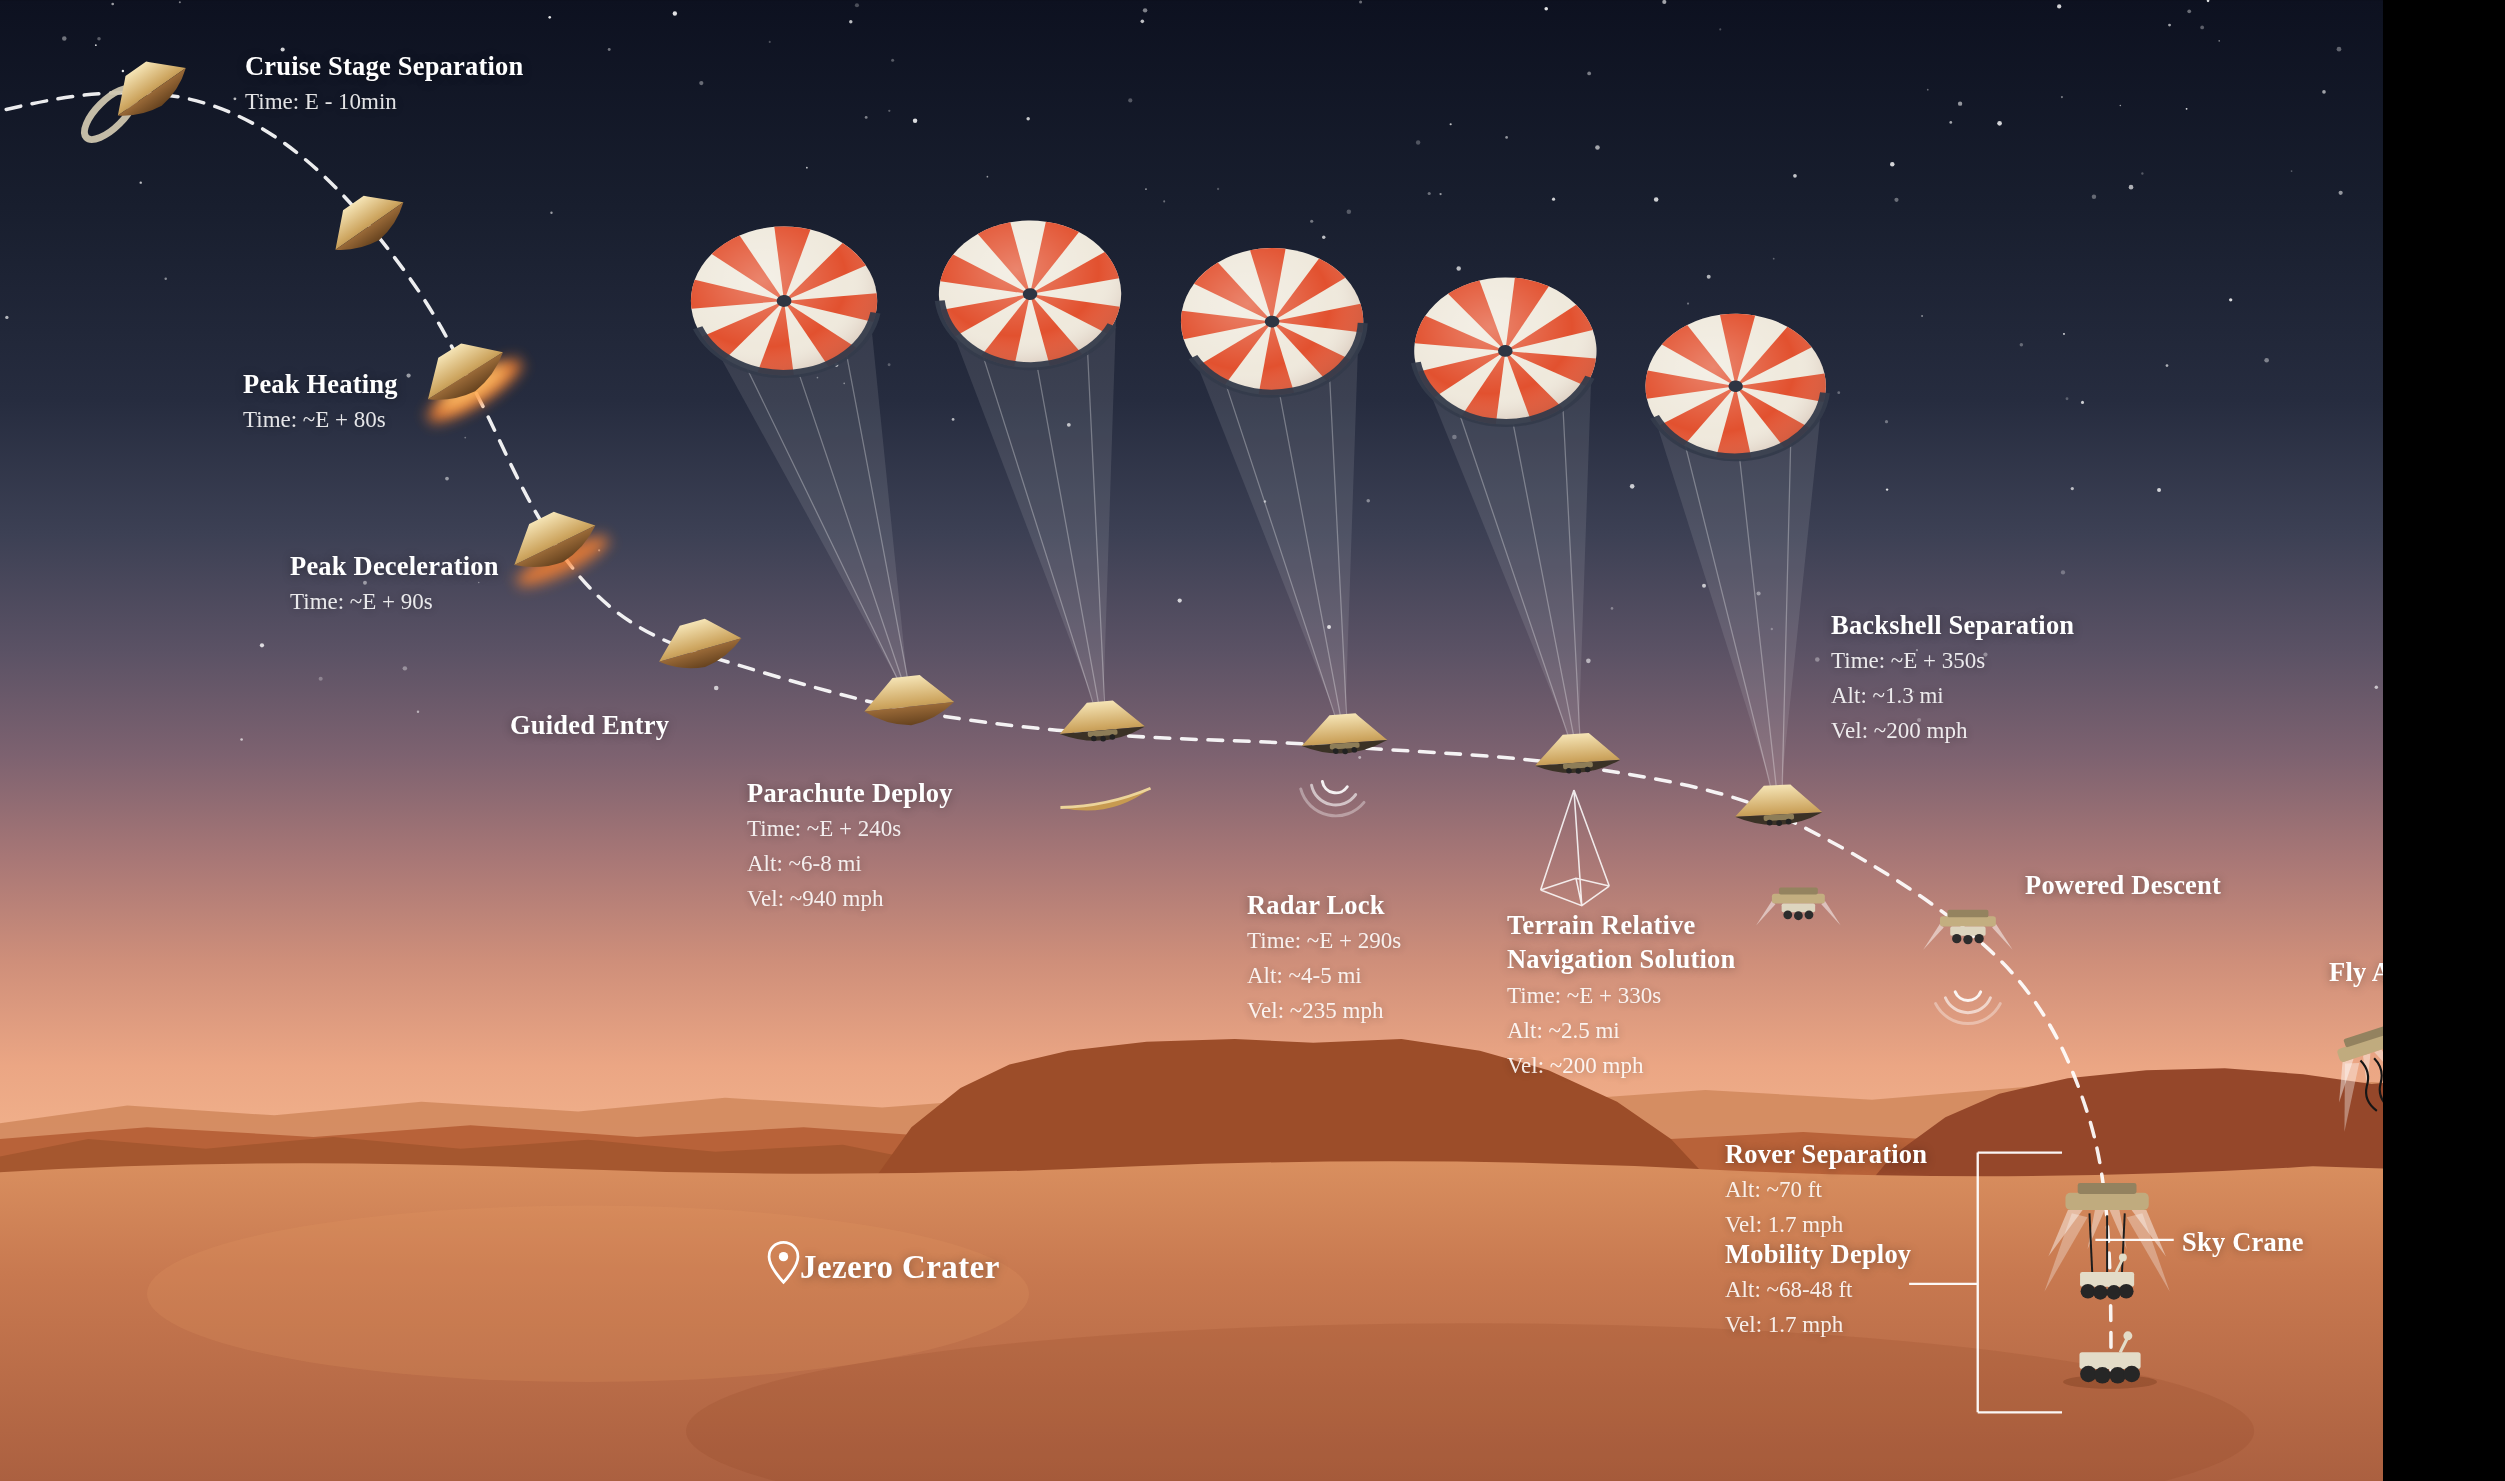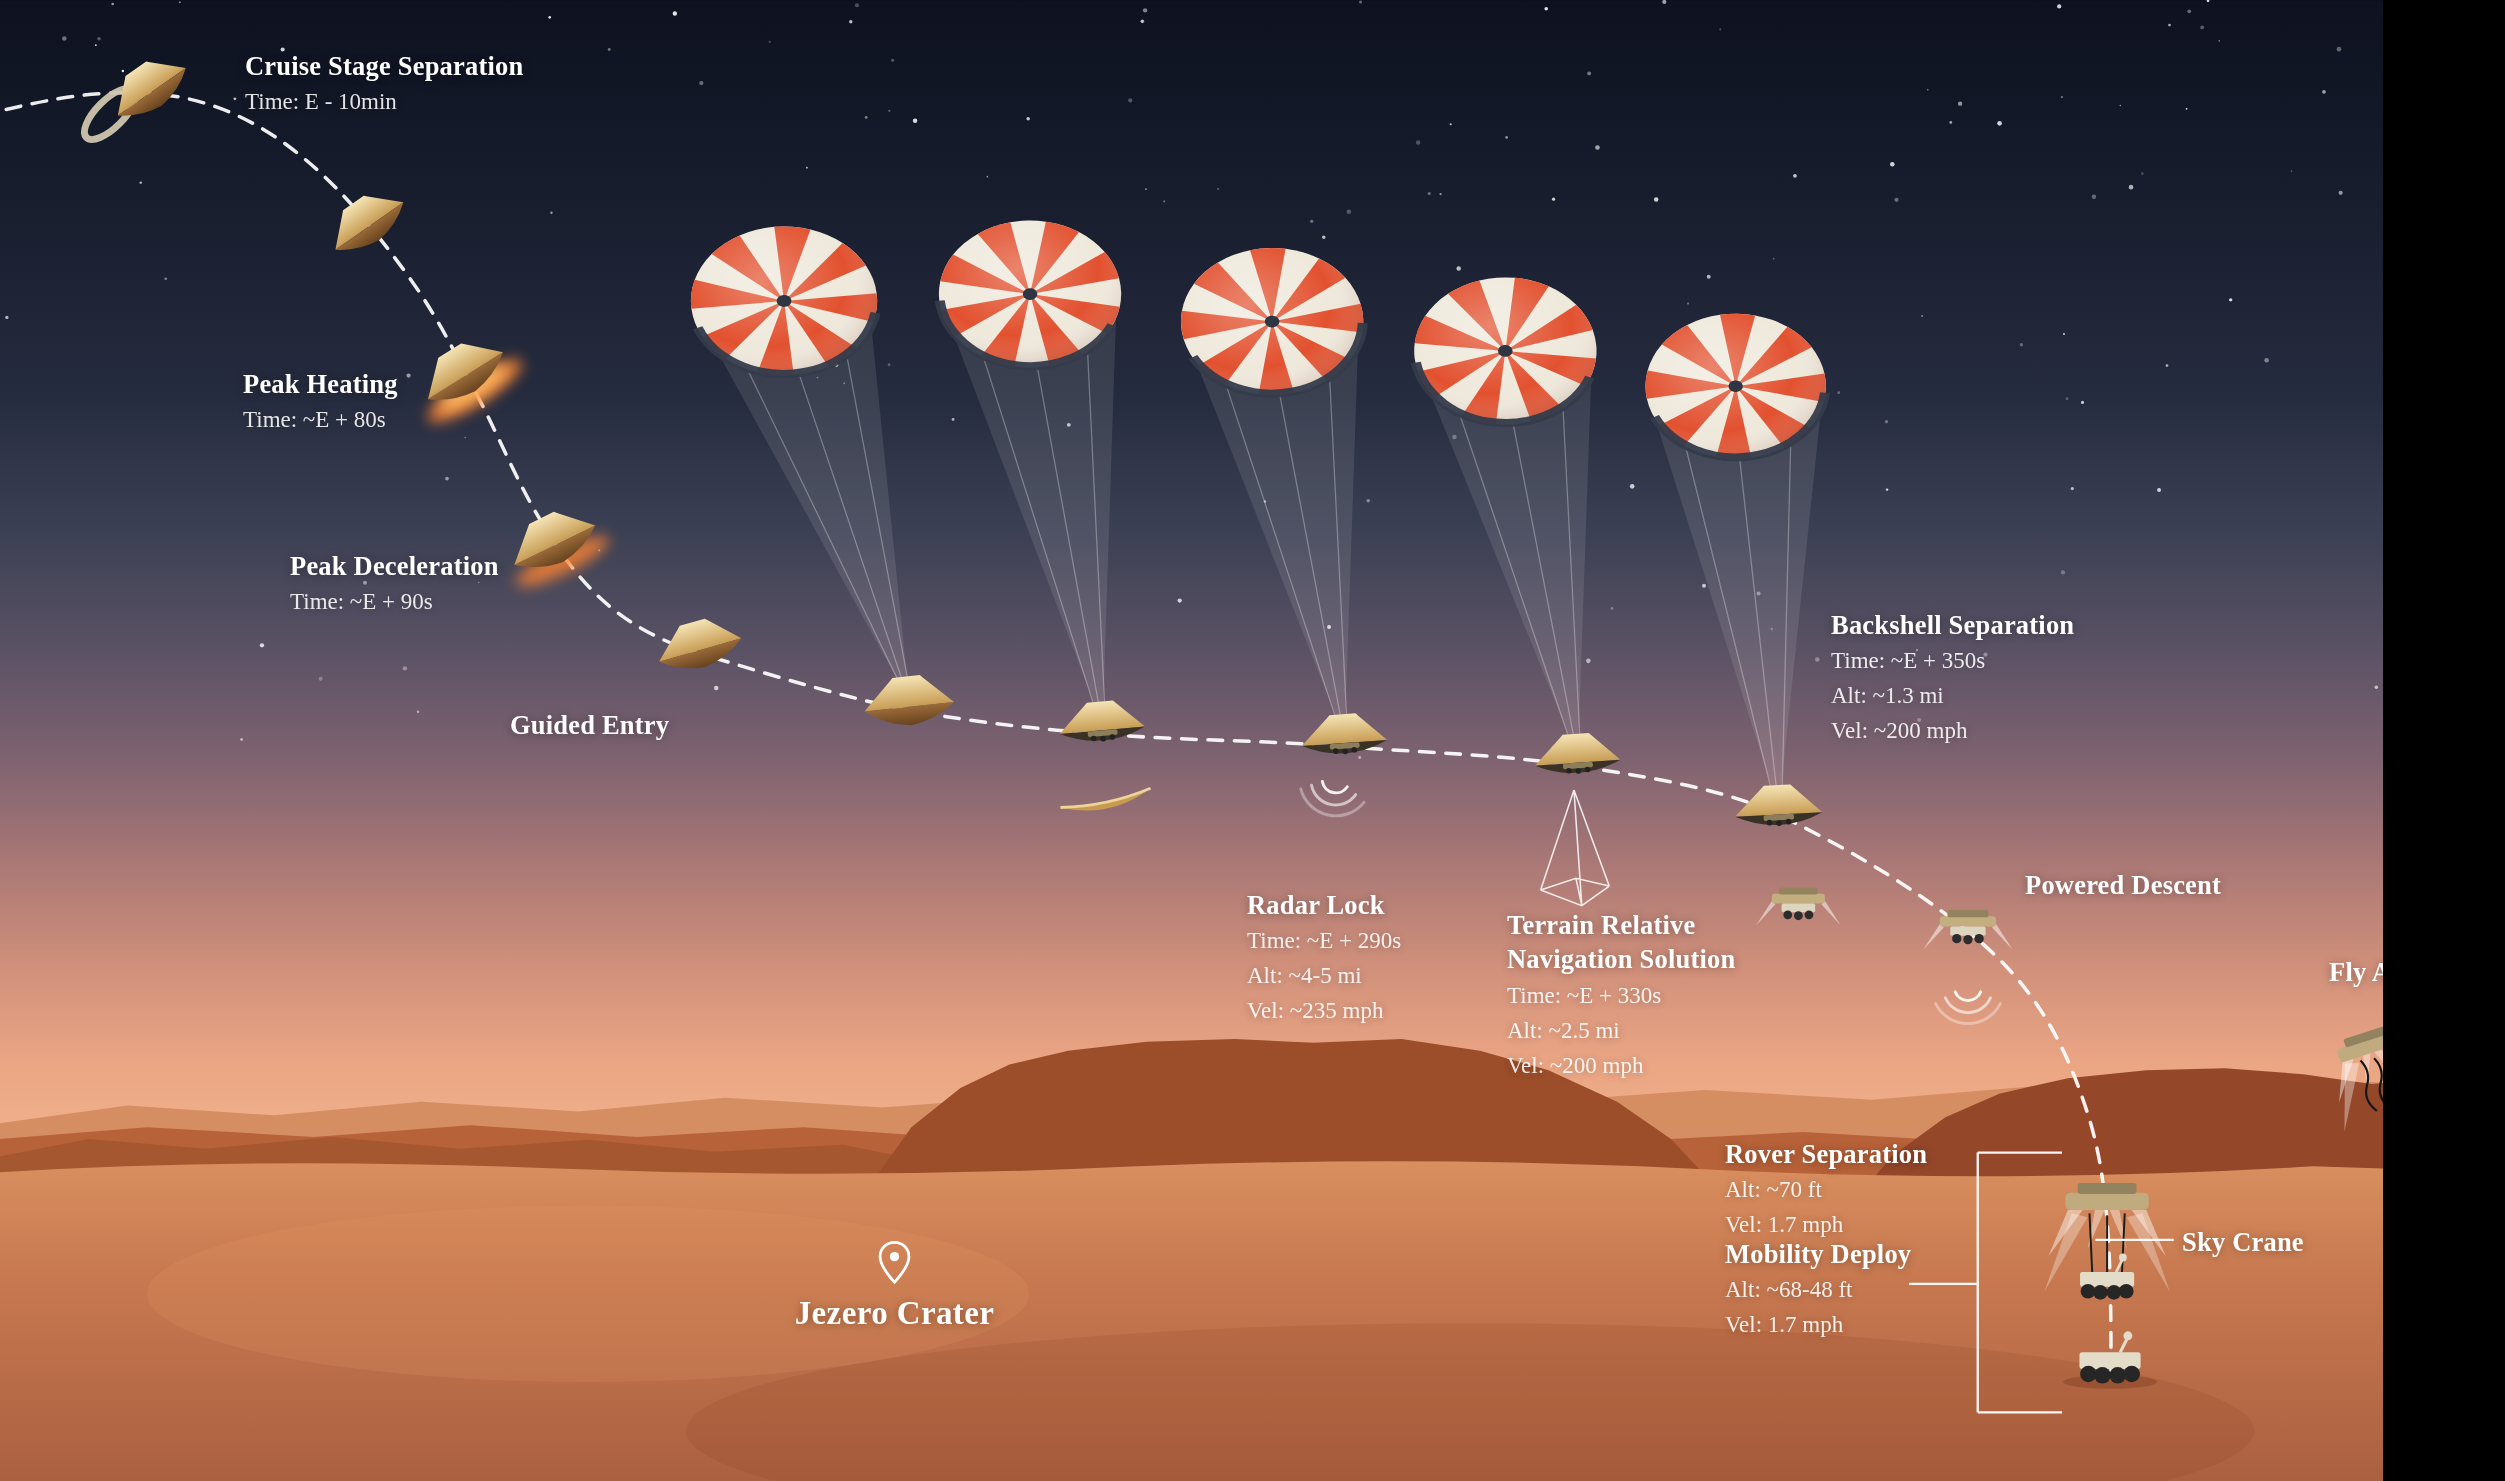"Parachute Deploy" div.stage { html: none -> <div> <div>Parachute Deploy</div> <div>Time: ~E + 240s</div> <div>Alt: ~6-8 mi</div> <div>Vel: ~940 mph</div> </div> }
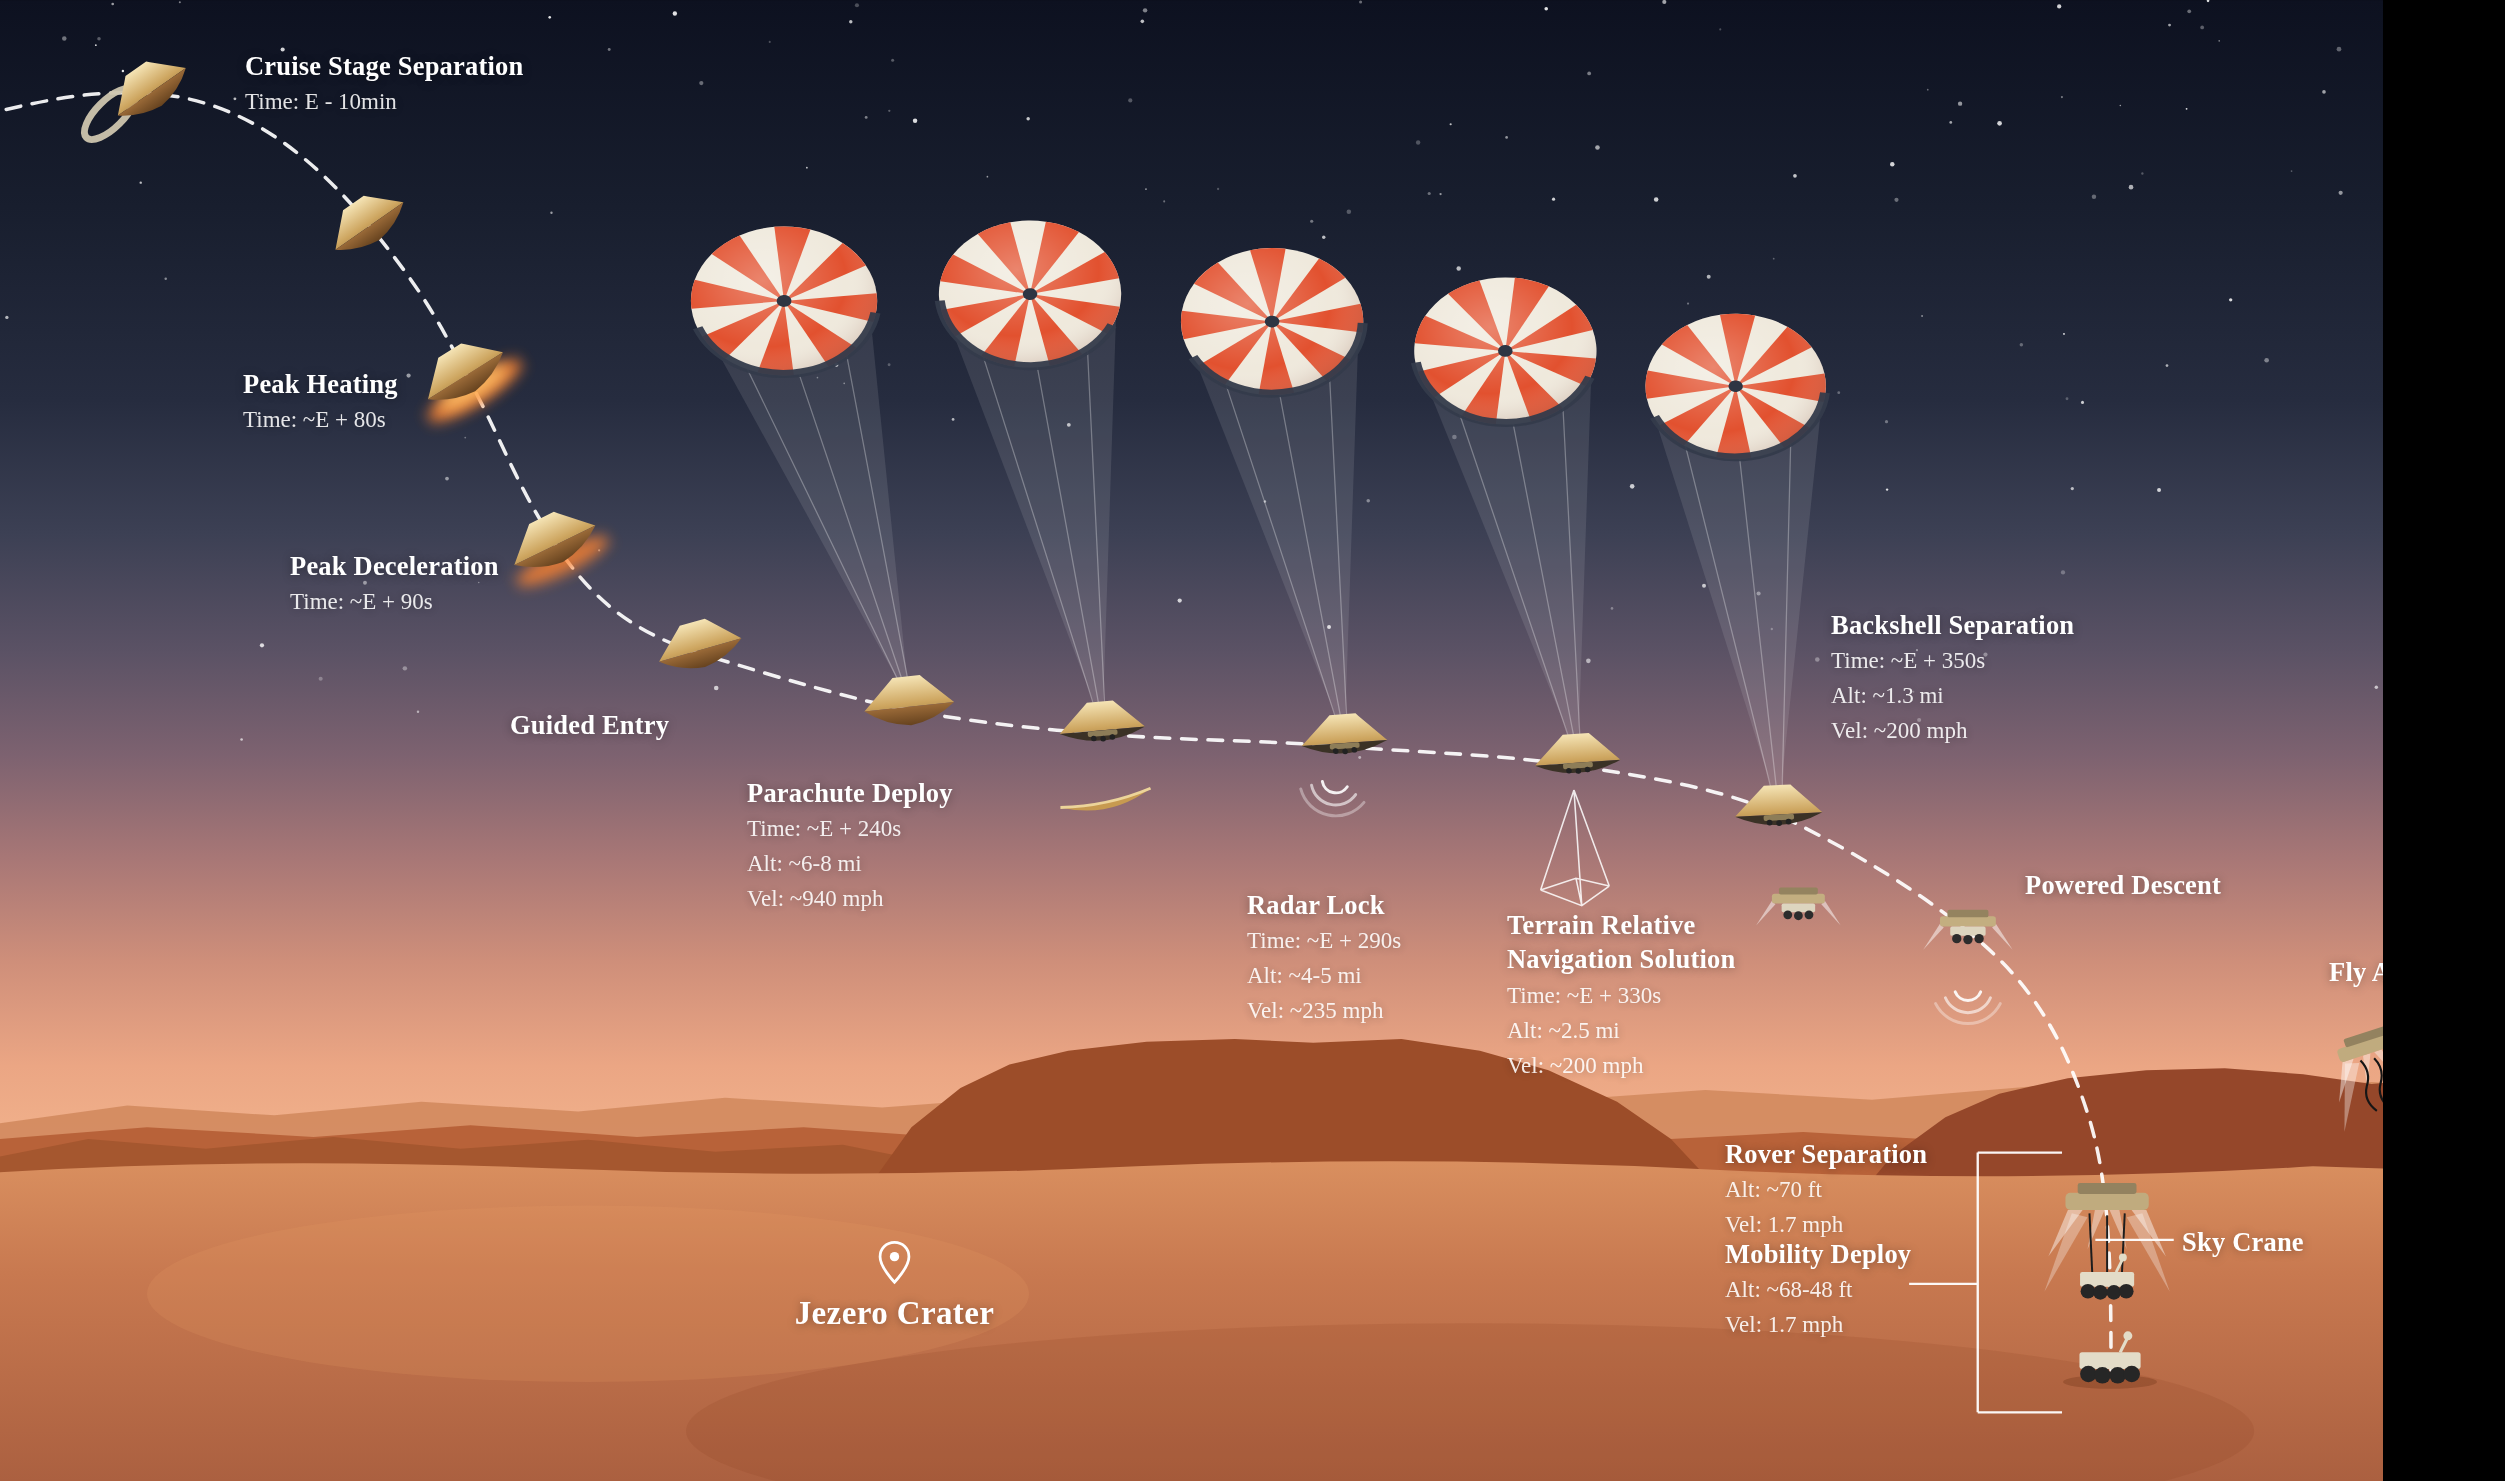"Jezero Crater" .place { flex-direction: column -> row }
